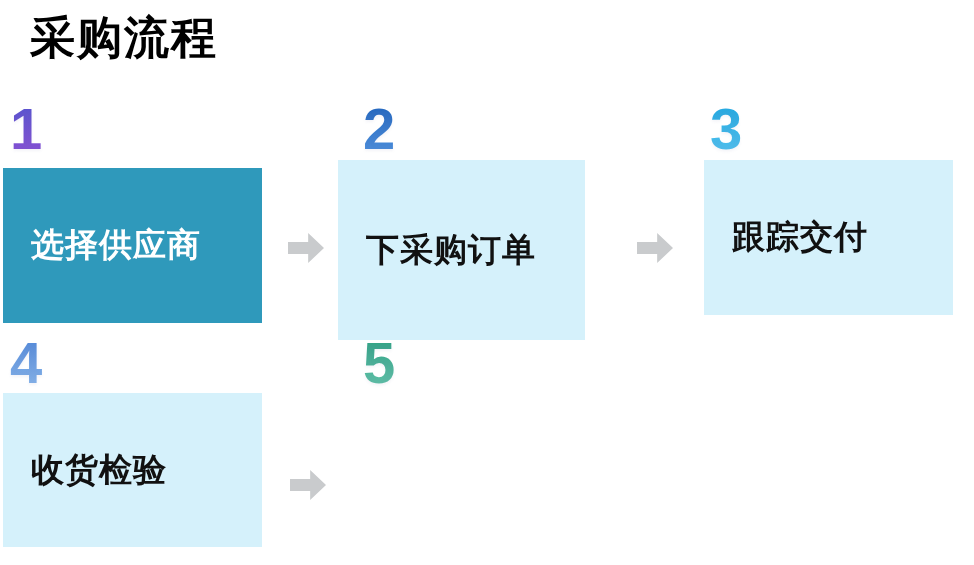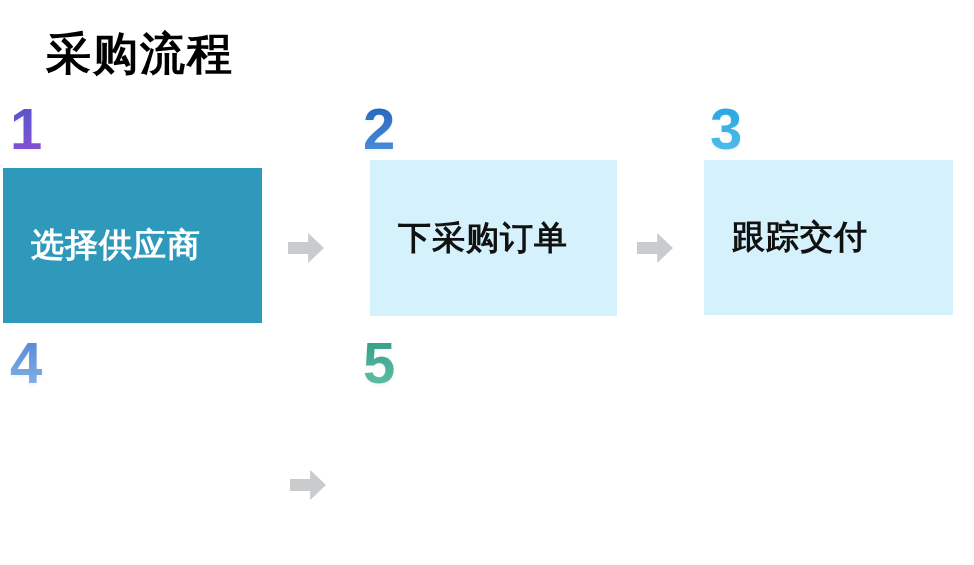"采购流程" .title { margin: 16px -> 0 }
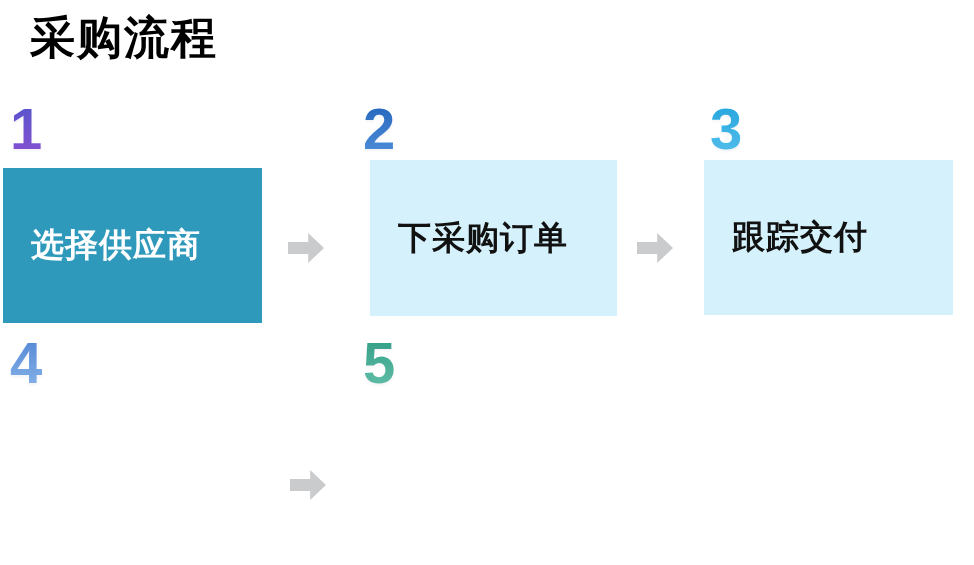"下采购订单" .box-2 { height: 156px -> 180px; left: 370px -> 338px }
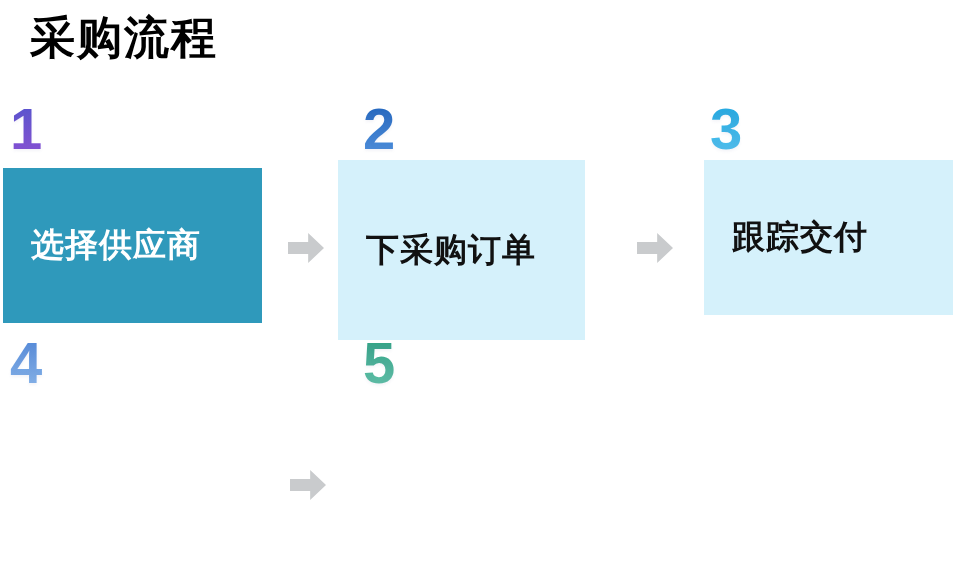"收货检验" div.step-box { html: none -> <div> <span>收货检验</span> </div> }
